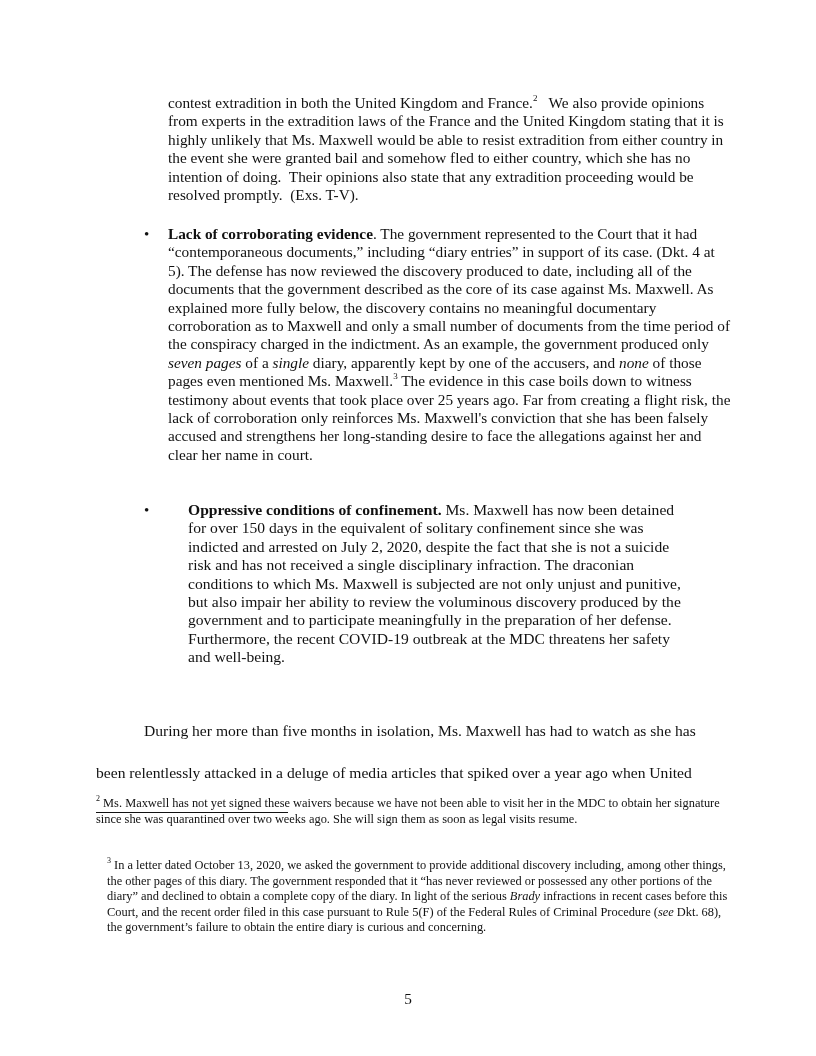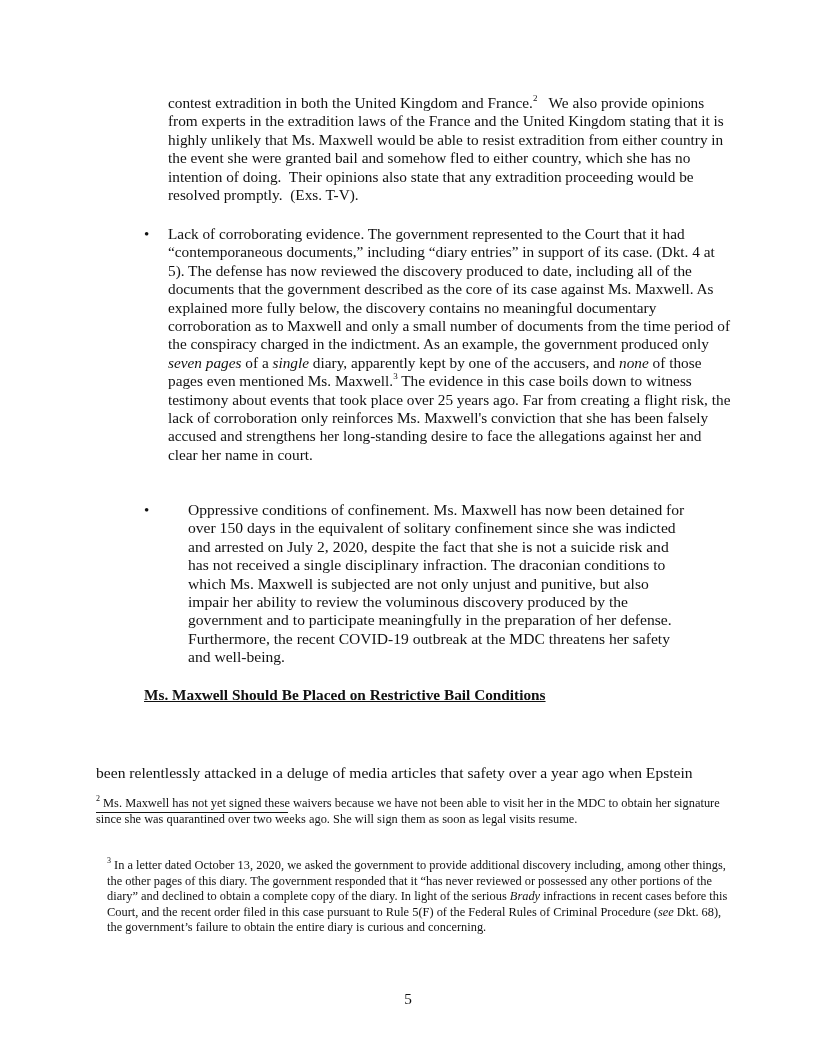"Lack of corroborating evidence" b { font-weight: normal -> bold }
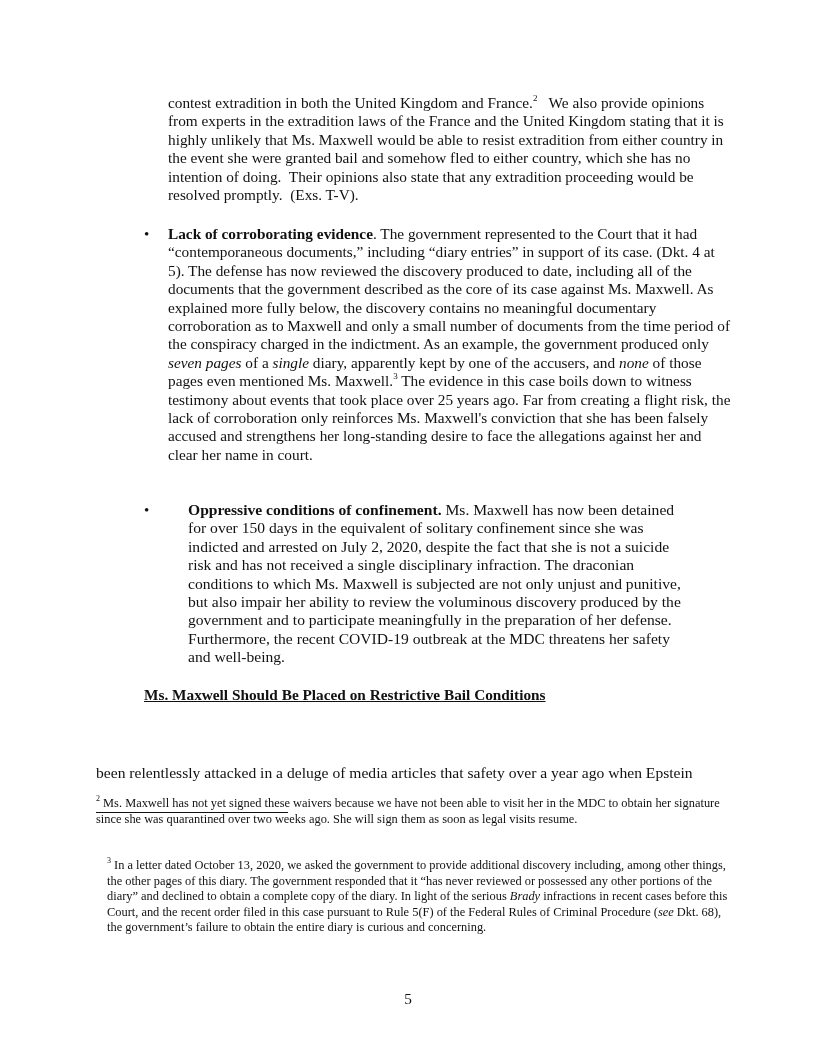"Ms. Maxwell Should Be Placed" div.heading { html: <div>Ms. Maxwell Should Be Placed on Restrictive Bail Conditions</div> -> none }
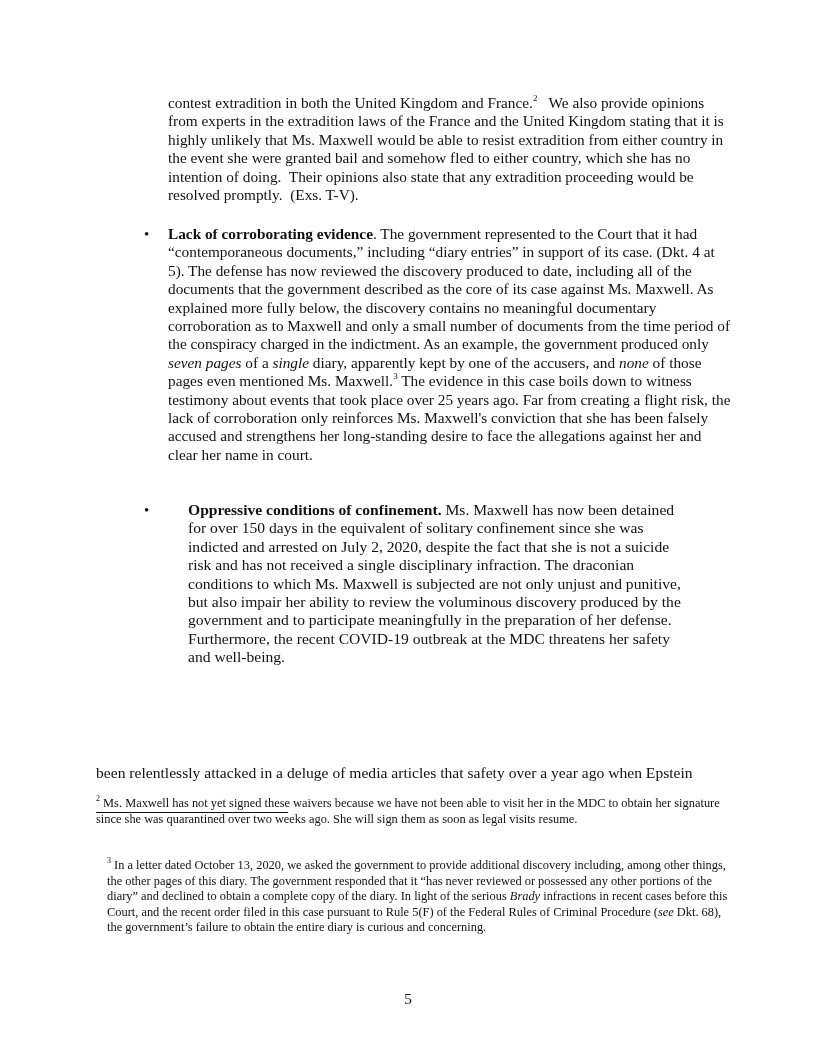"During her more than five" div.para-line { html: none -> <div>During her more than five months in isolation, Ms. Maxwell has had to watch as she has</div> }
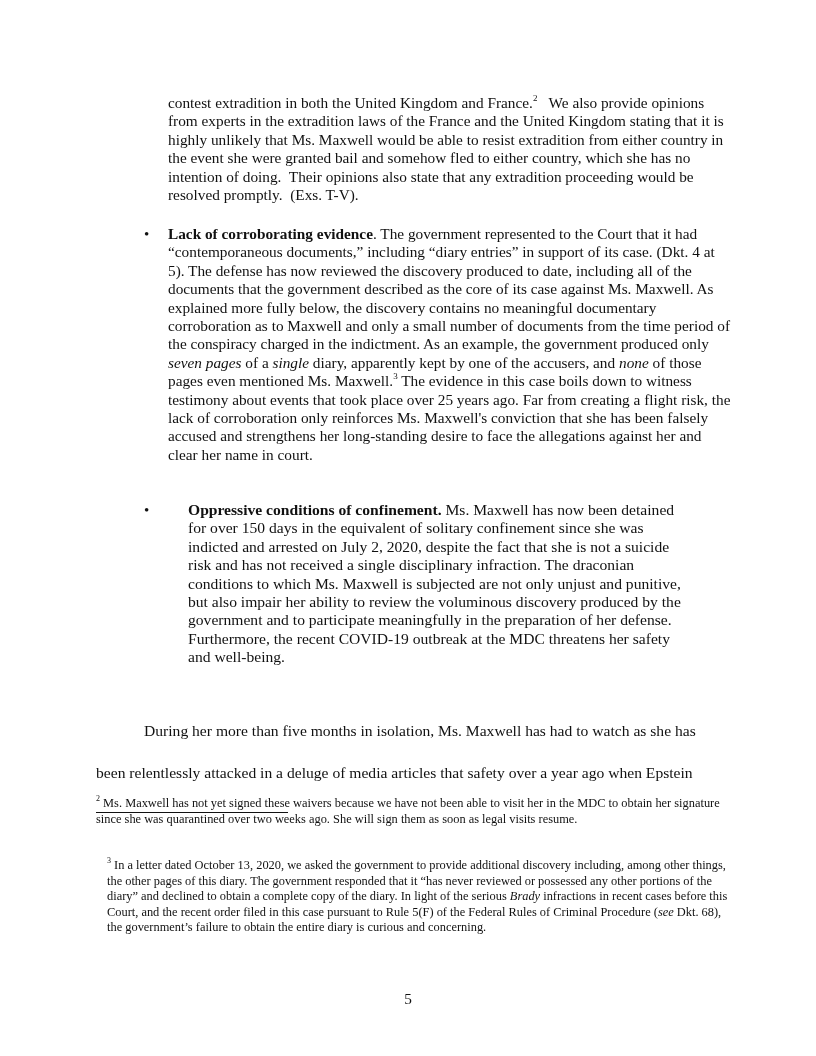"been relentlessly attacked in a" div.para-line { text: safety over a year ago when Epstein -> spiked over a year ago when United }
